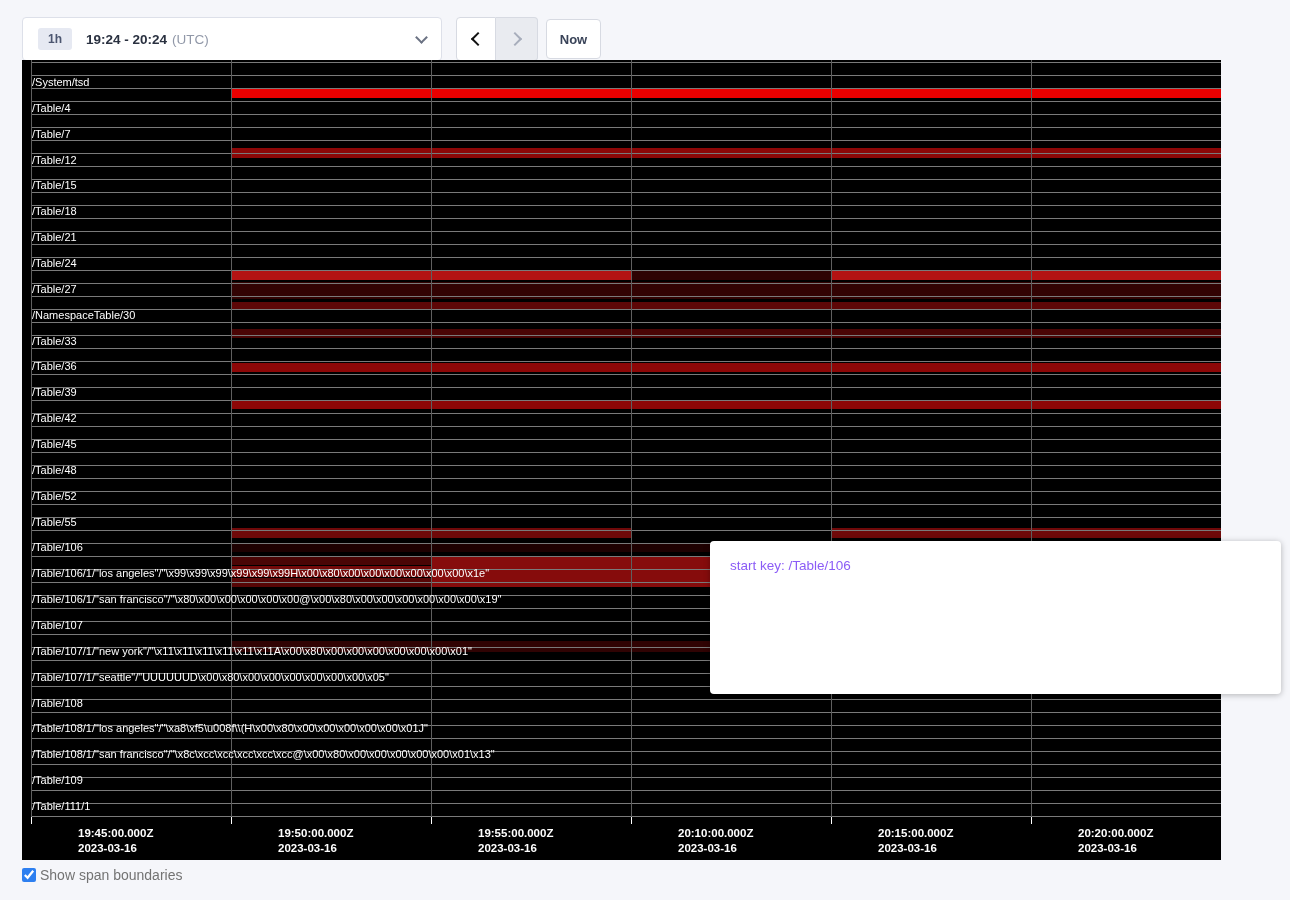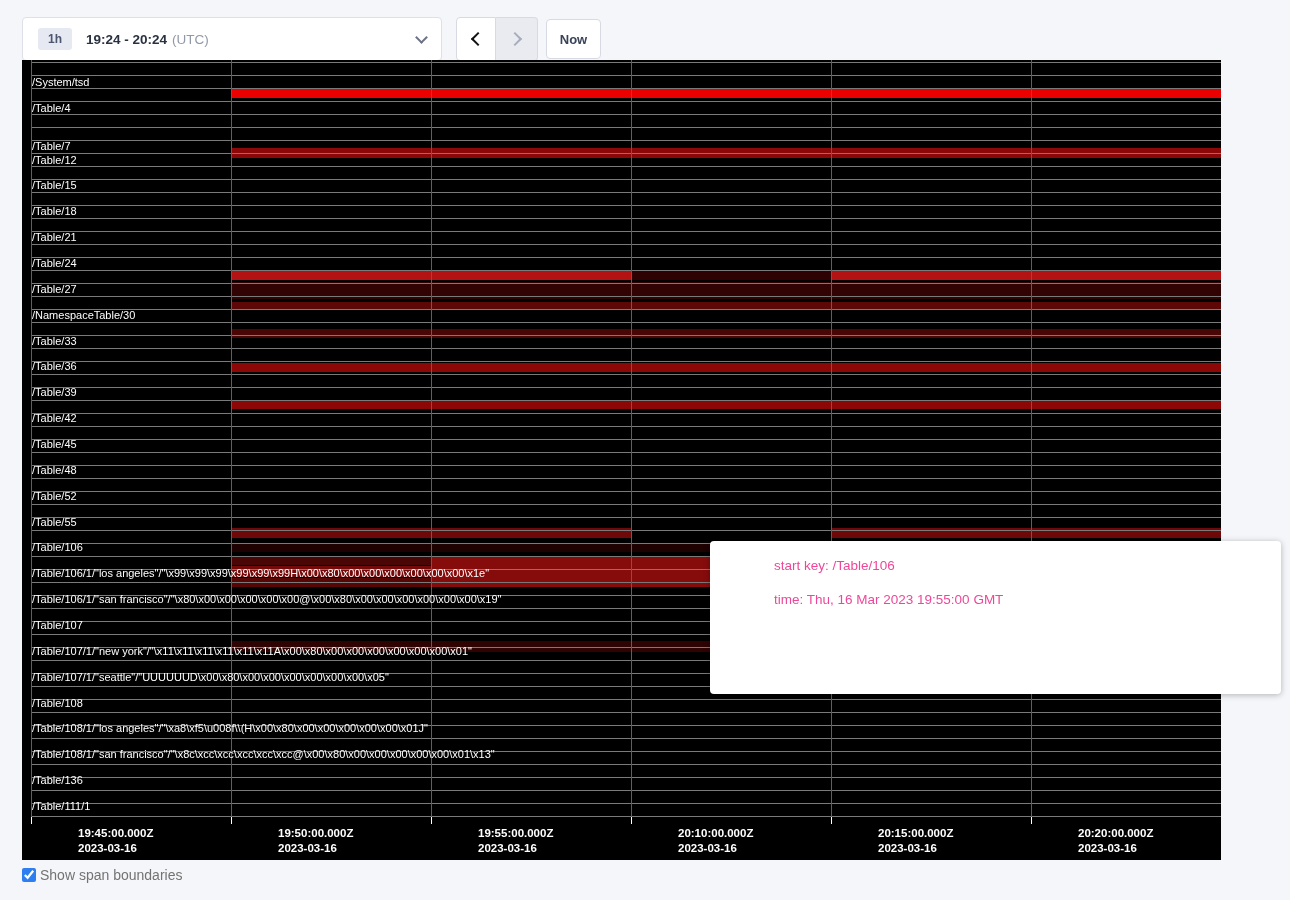"/Table/7" div.rowlabel { top: 80px -> 68px }
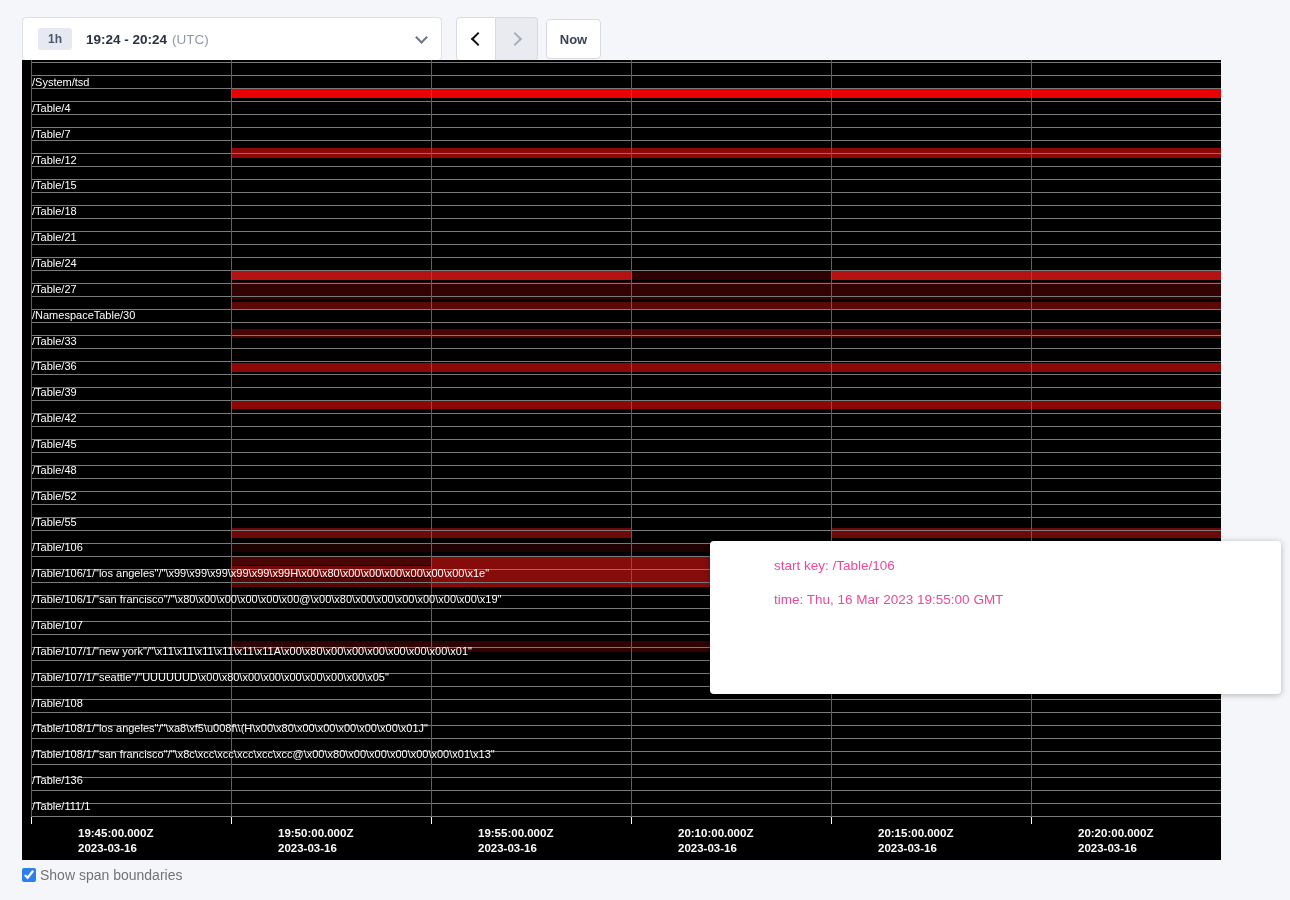"start key: /Table/106" .tt-line { color: #ec4899 -> #8b5cf6; margin-left: 44px -> none }
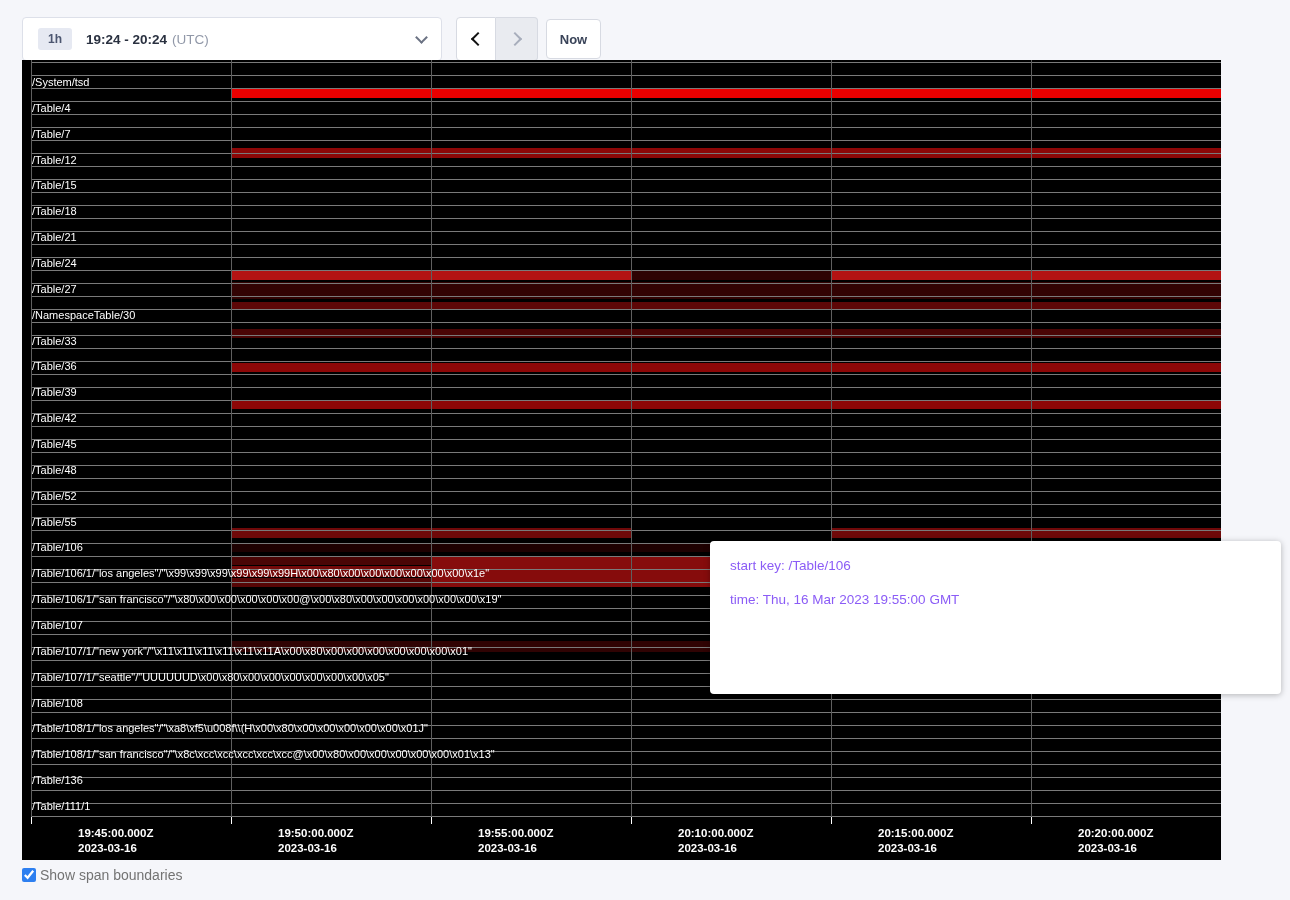"time: Thu, 16 Mar 2023" div.tt-line { html: <div>time: Thu, 16 Mar 2023 19:55:00 GMT</div> -> none }
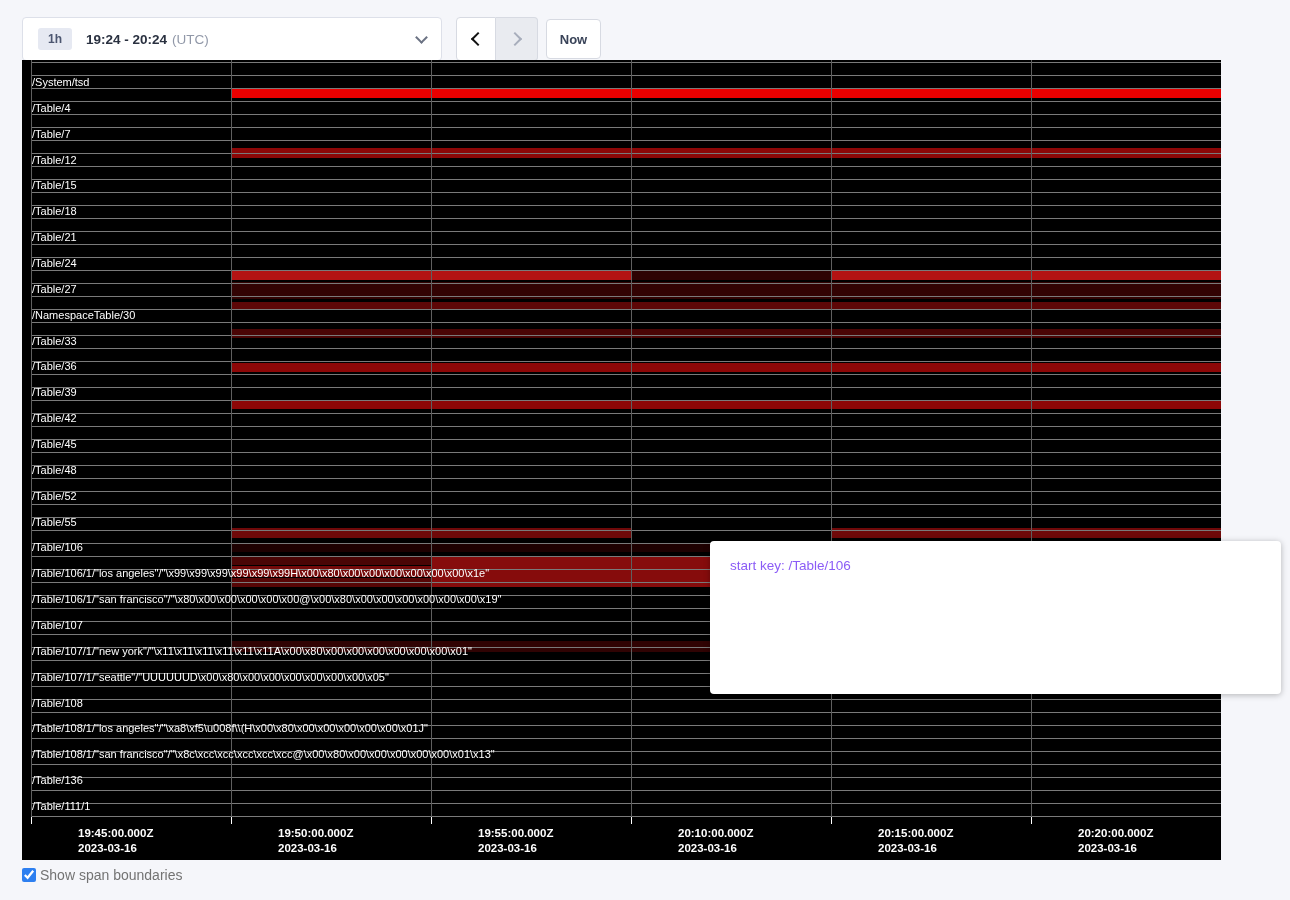"/Table/136" div.rowlabel { text: /Table/136 -> /Table/109 }
